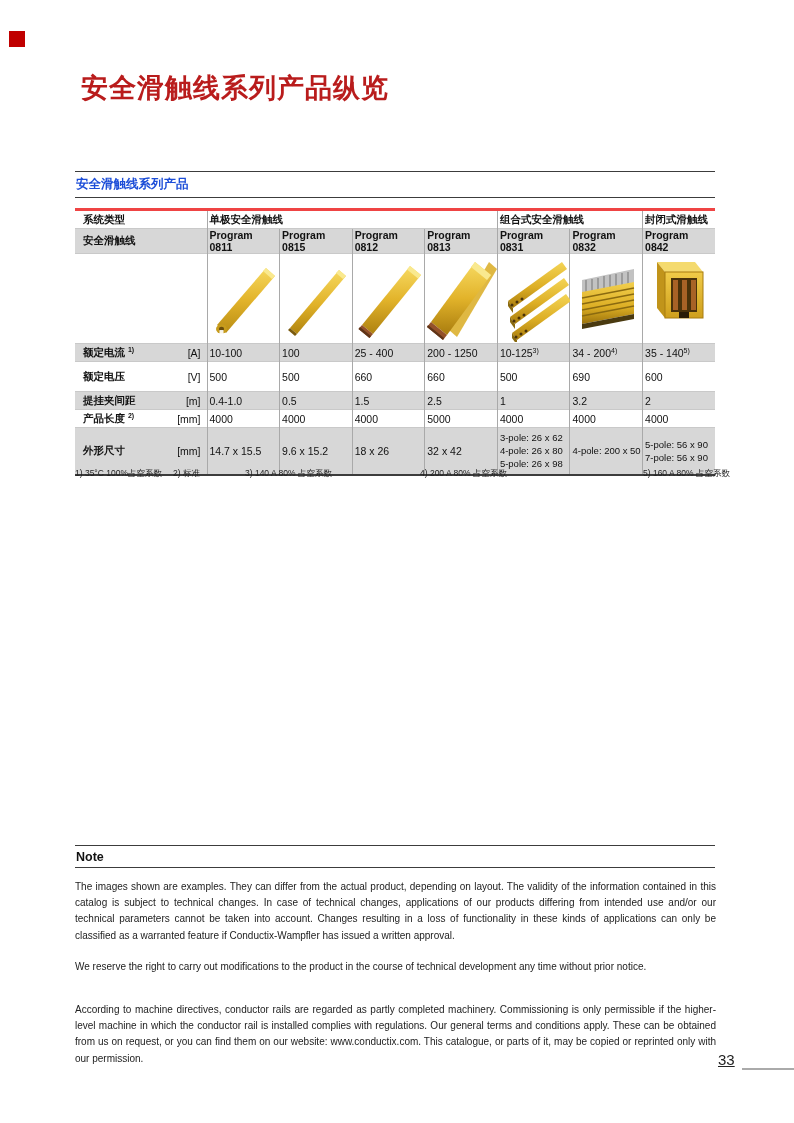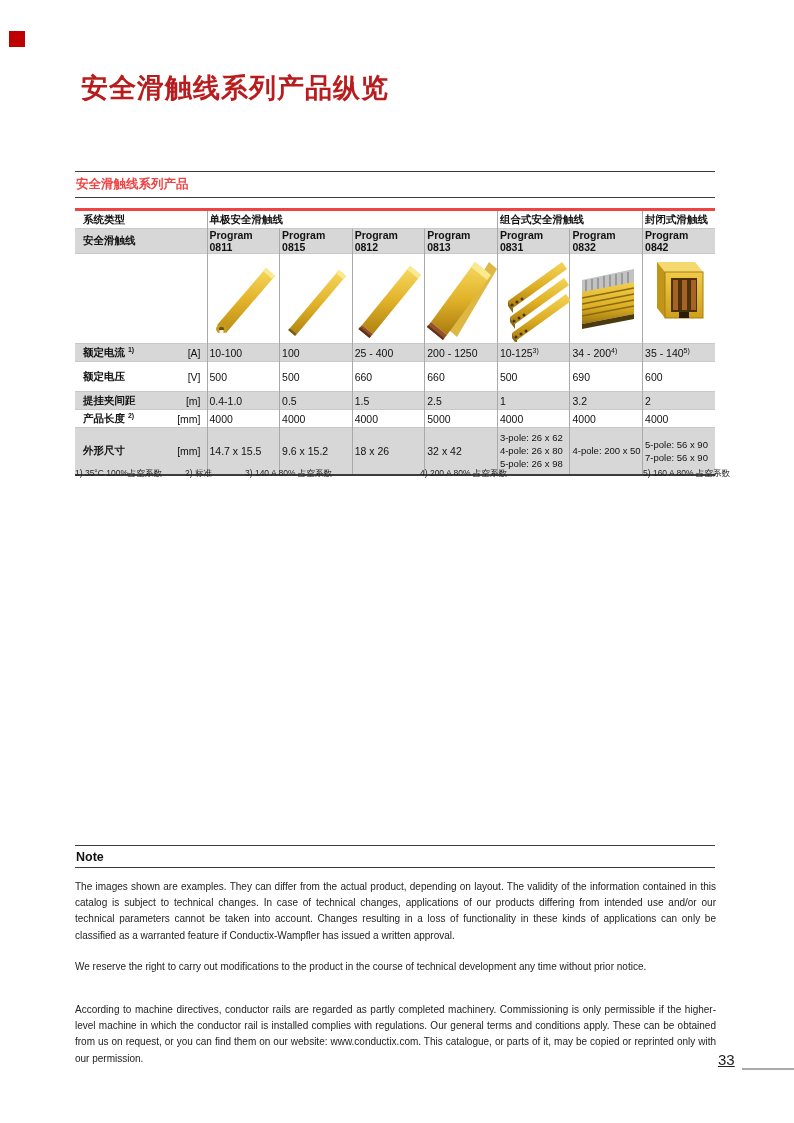"安全滑触线系列产品" .section-head .sec-label { color: #ef4444 -> #1d4ed8 }
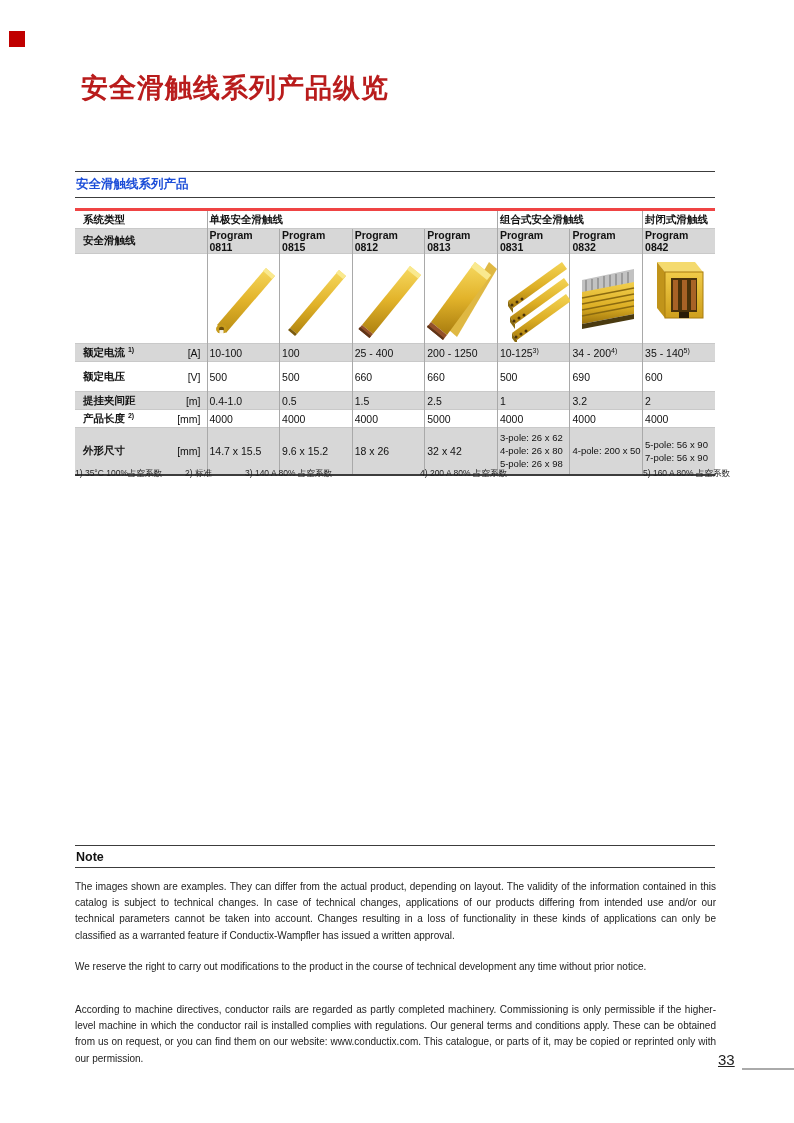"2) 标准" .fn2 { left: 110px -> 98px }
